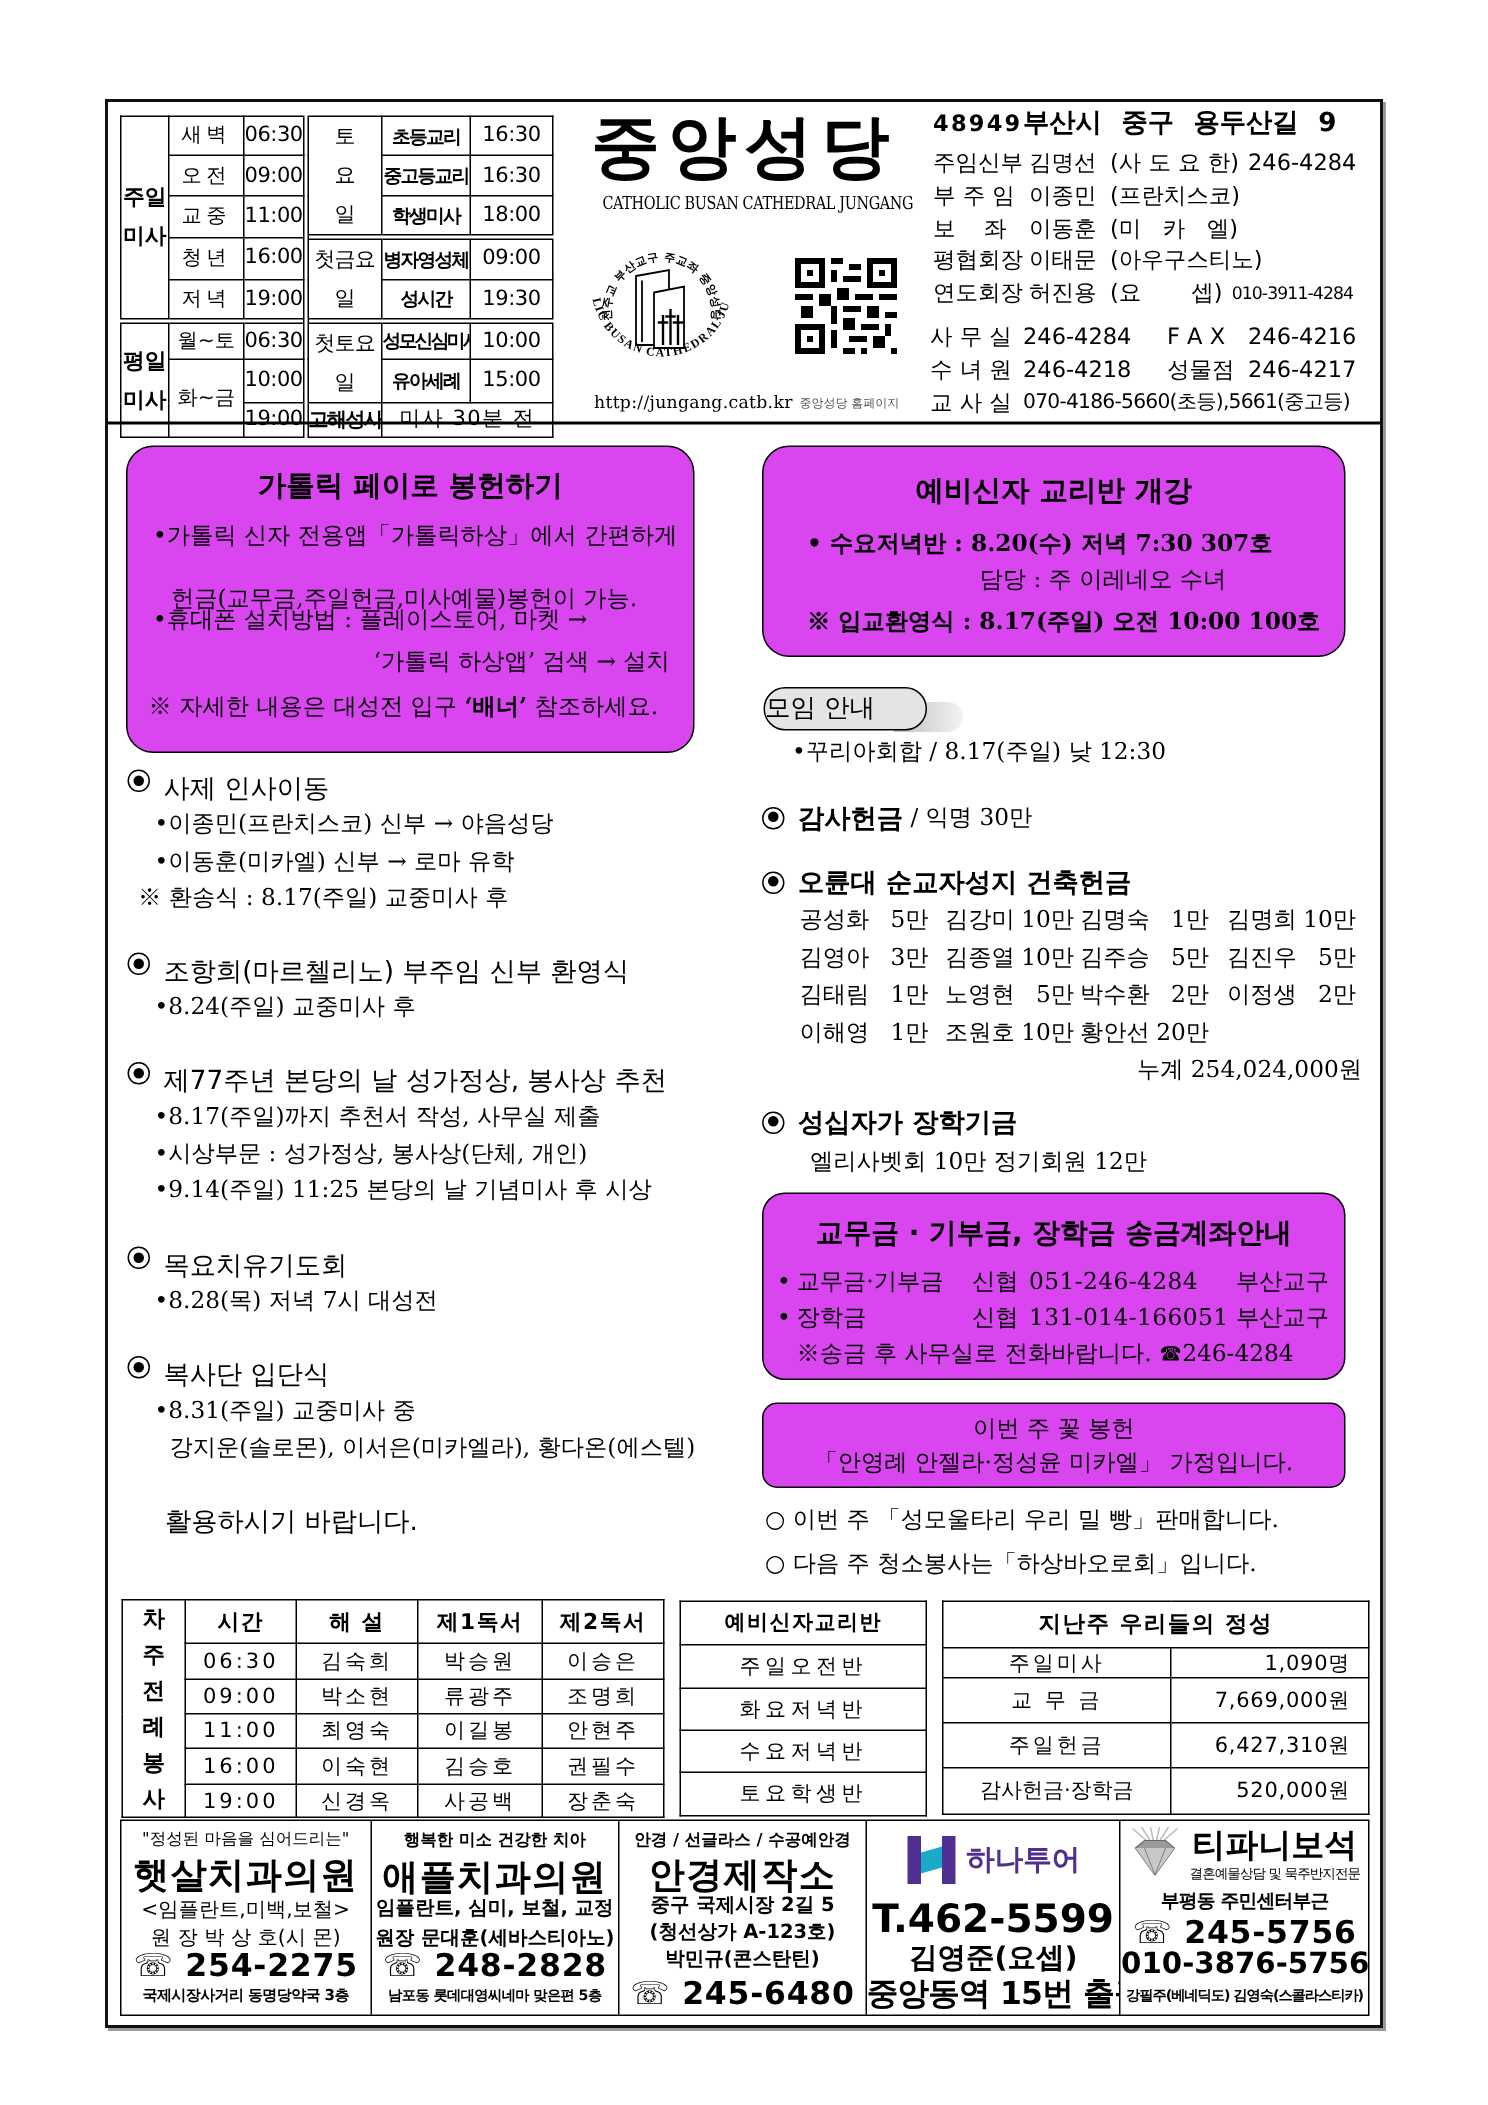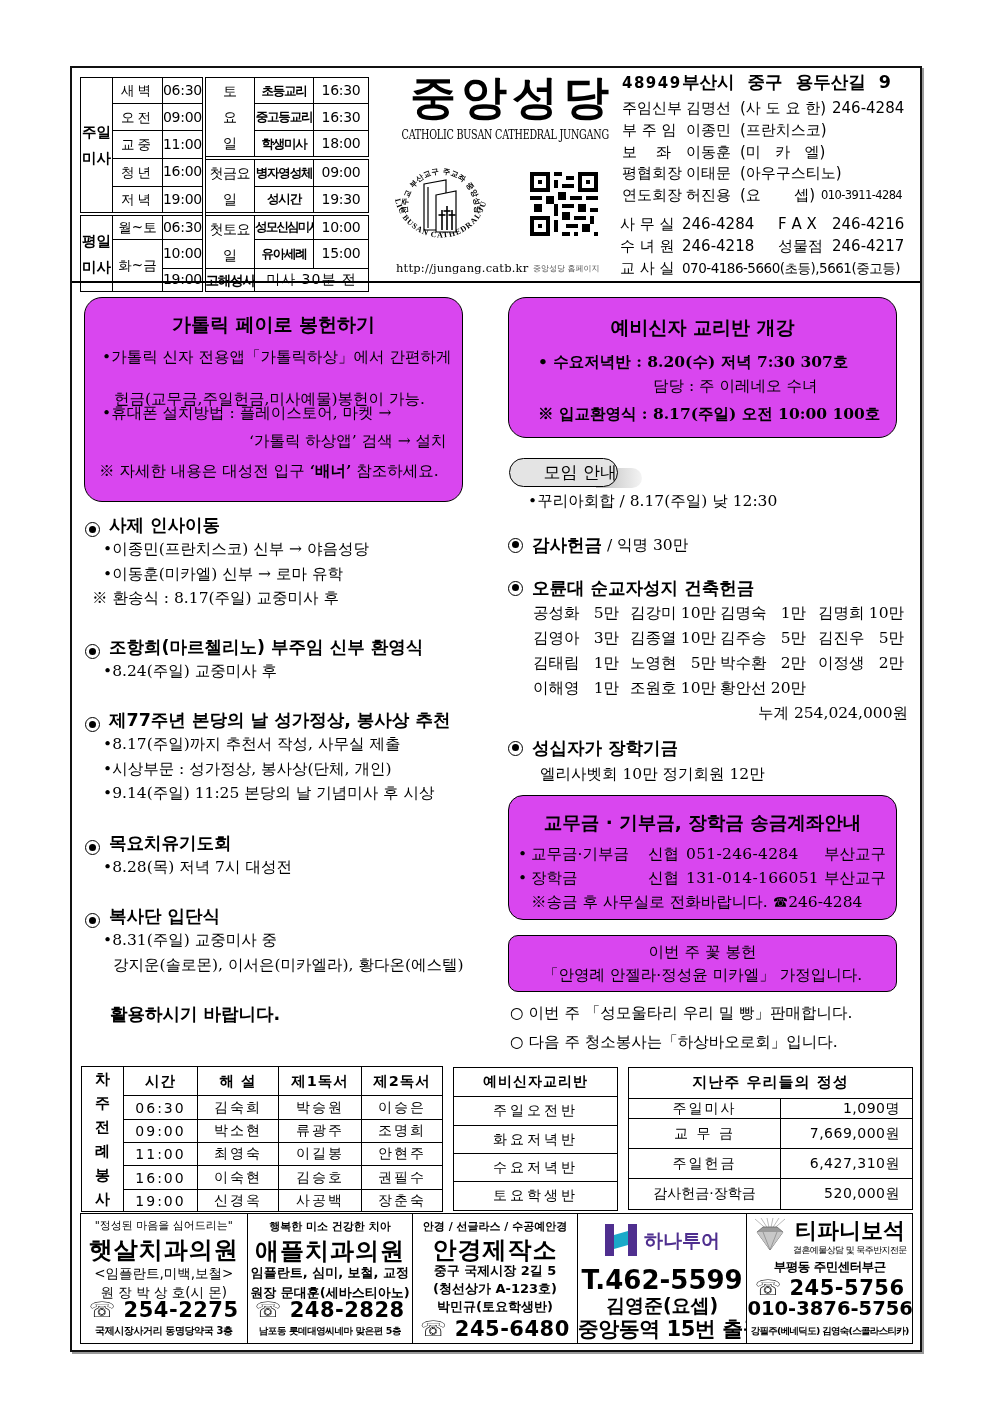"중앙성당" .logo-title { text-align: right -> center }
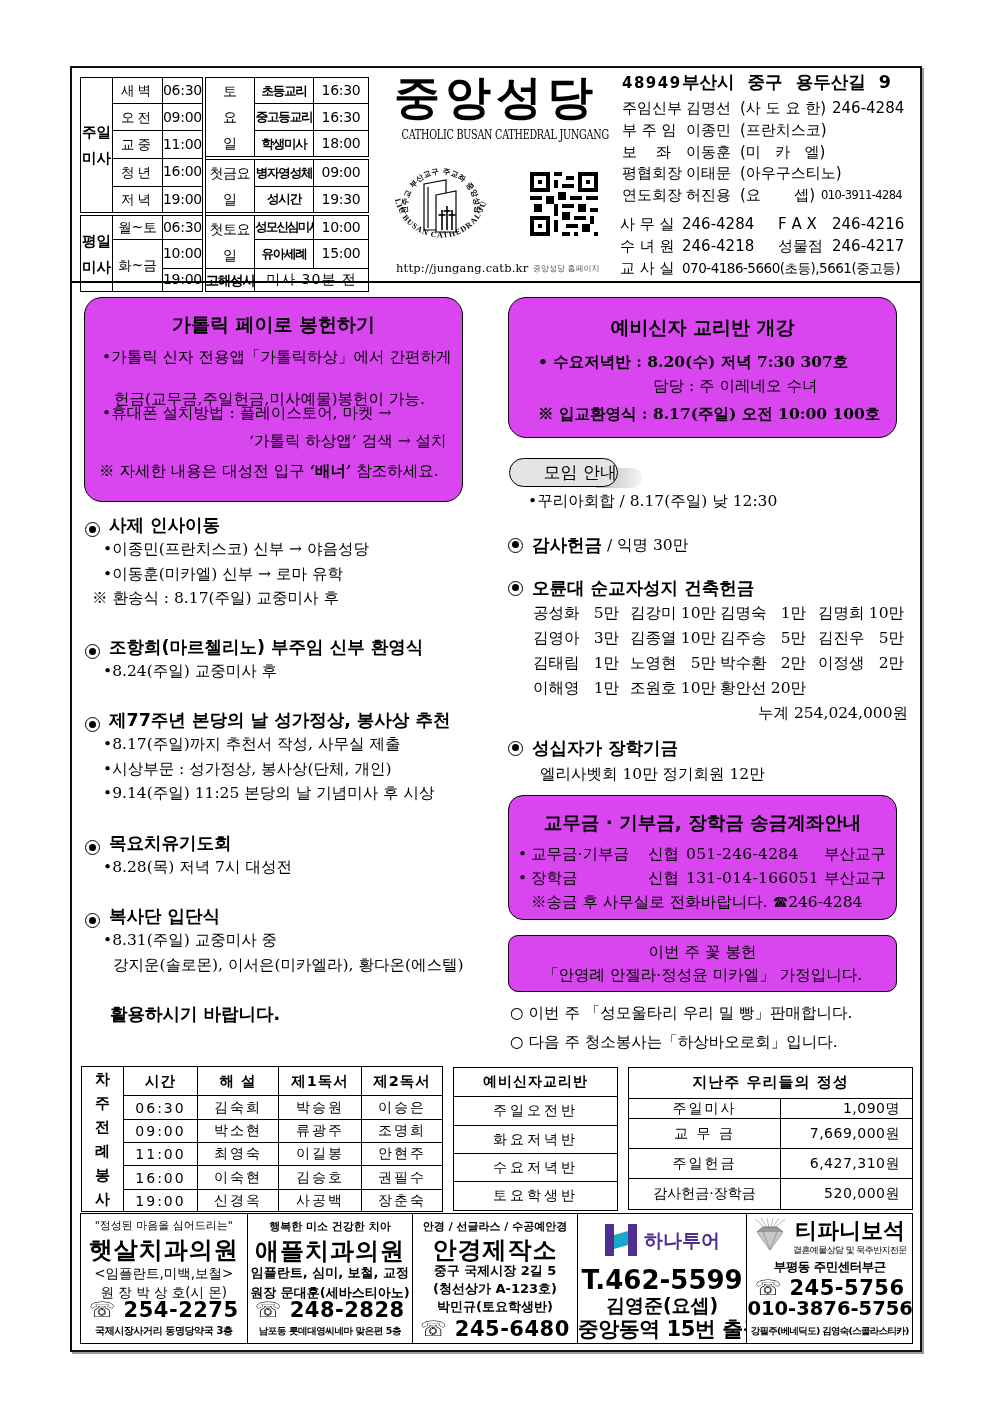"모임 안내" .pill { text-align: right -> left }
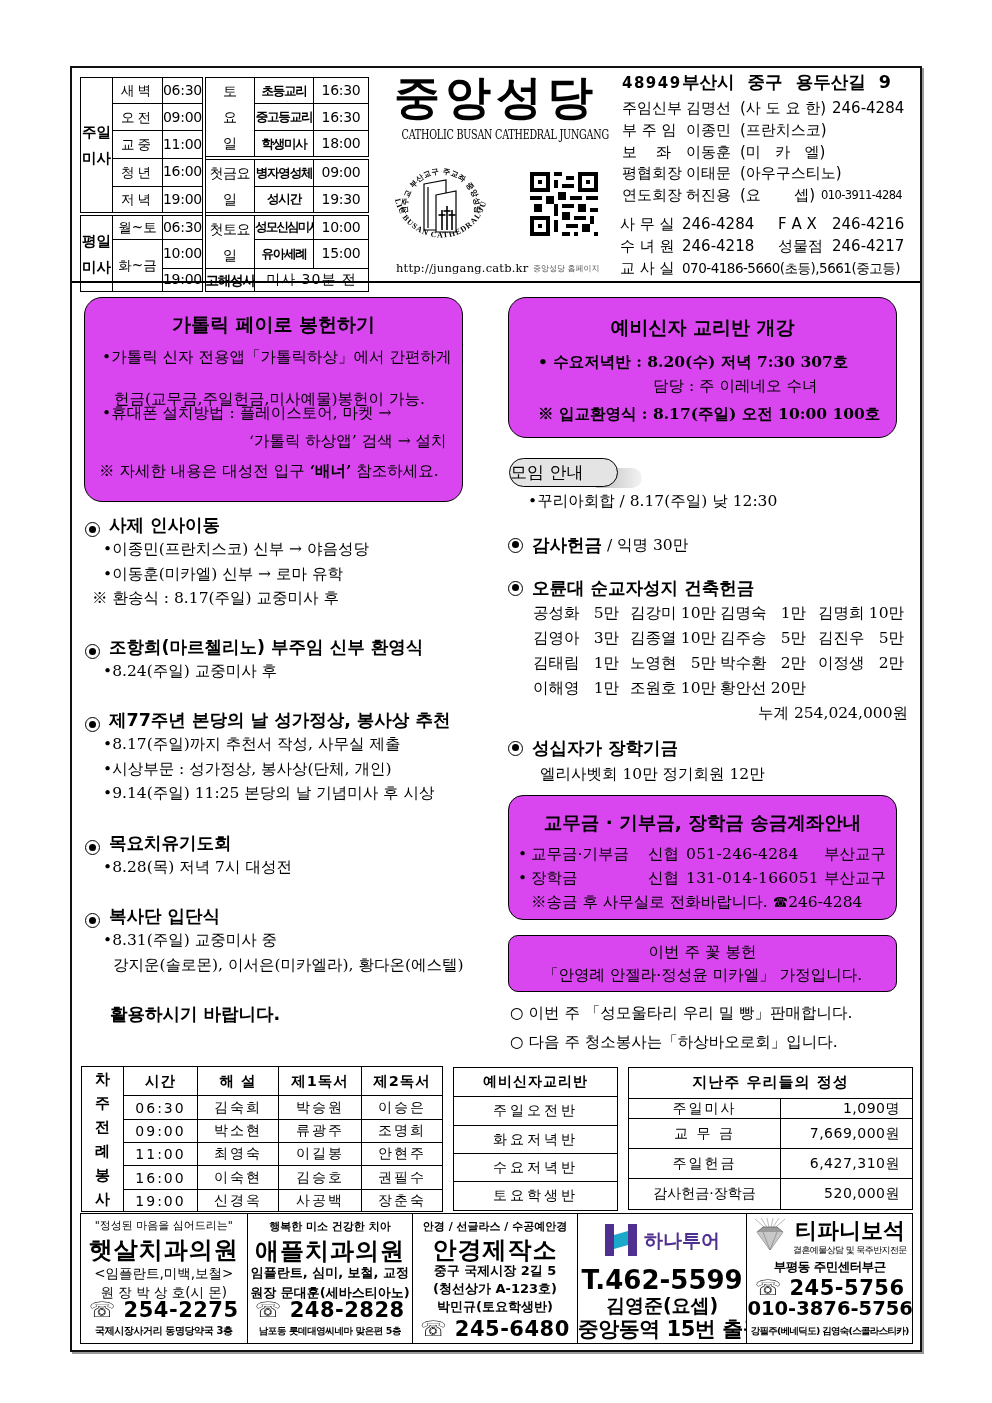"사제 인사이동" .sec .head { align-items: flex-end -> flex-start; font-weight: bold -> normal }
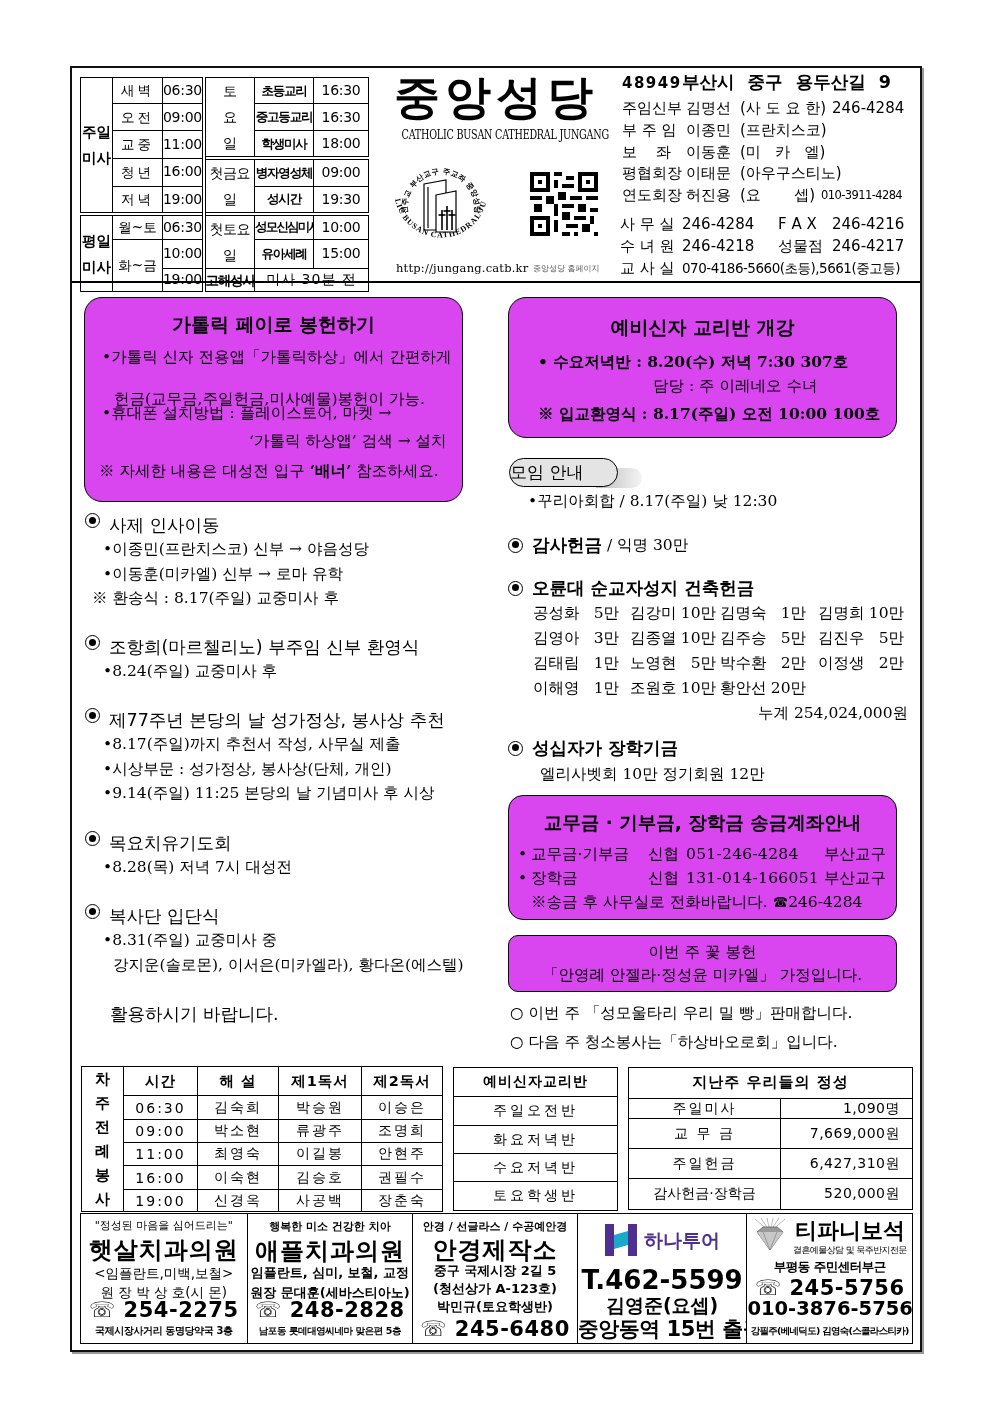"박민규(토요학생반)" div.ln { text: 토요학생반 -> 콘스탄틴 }
